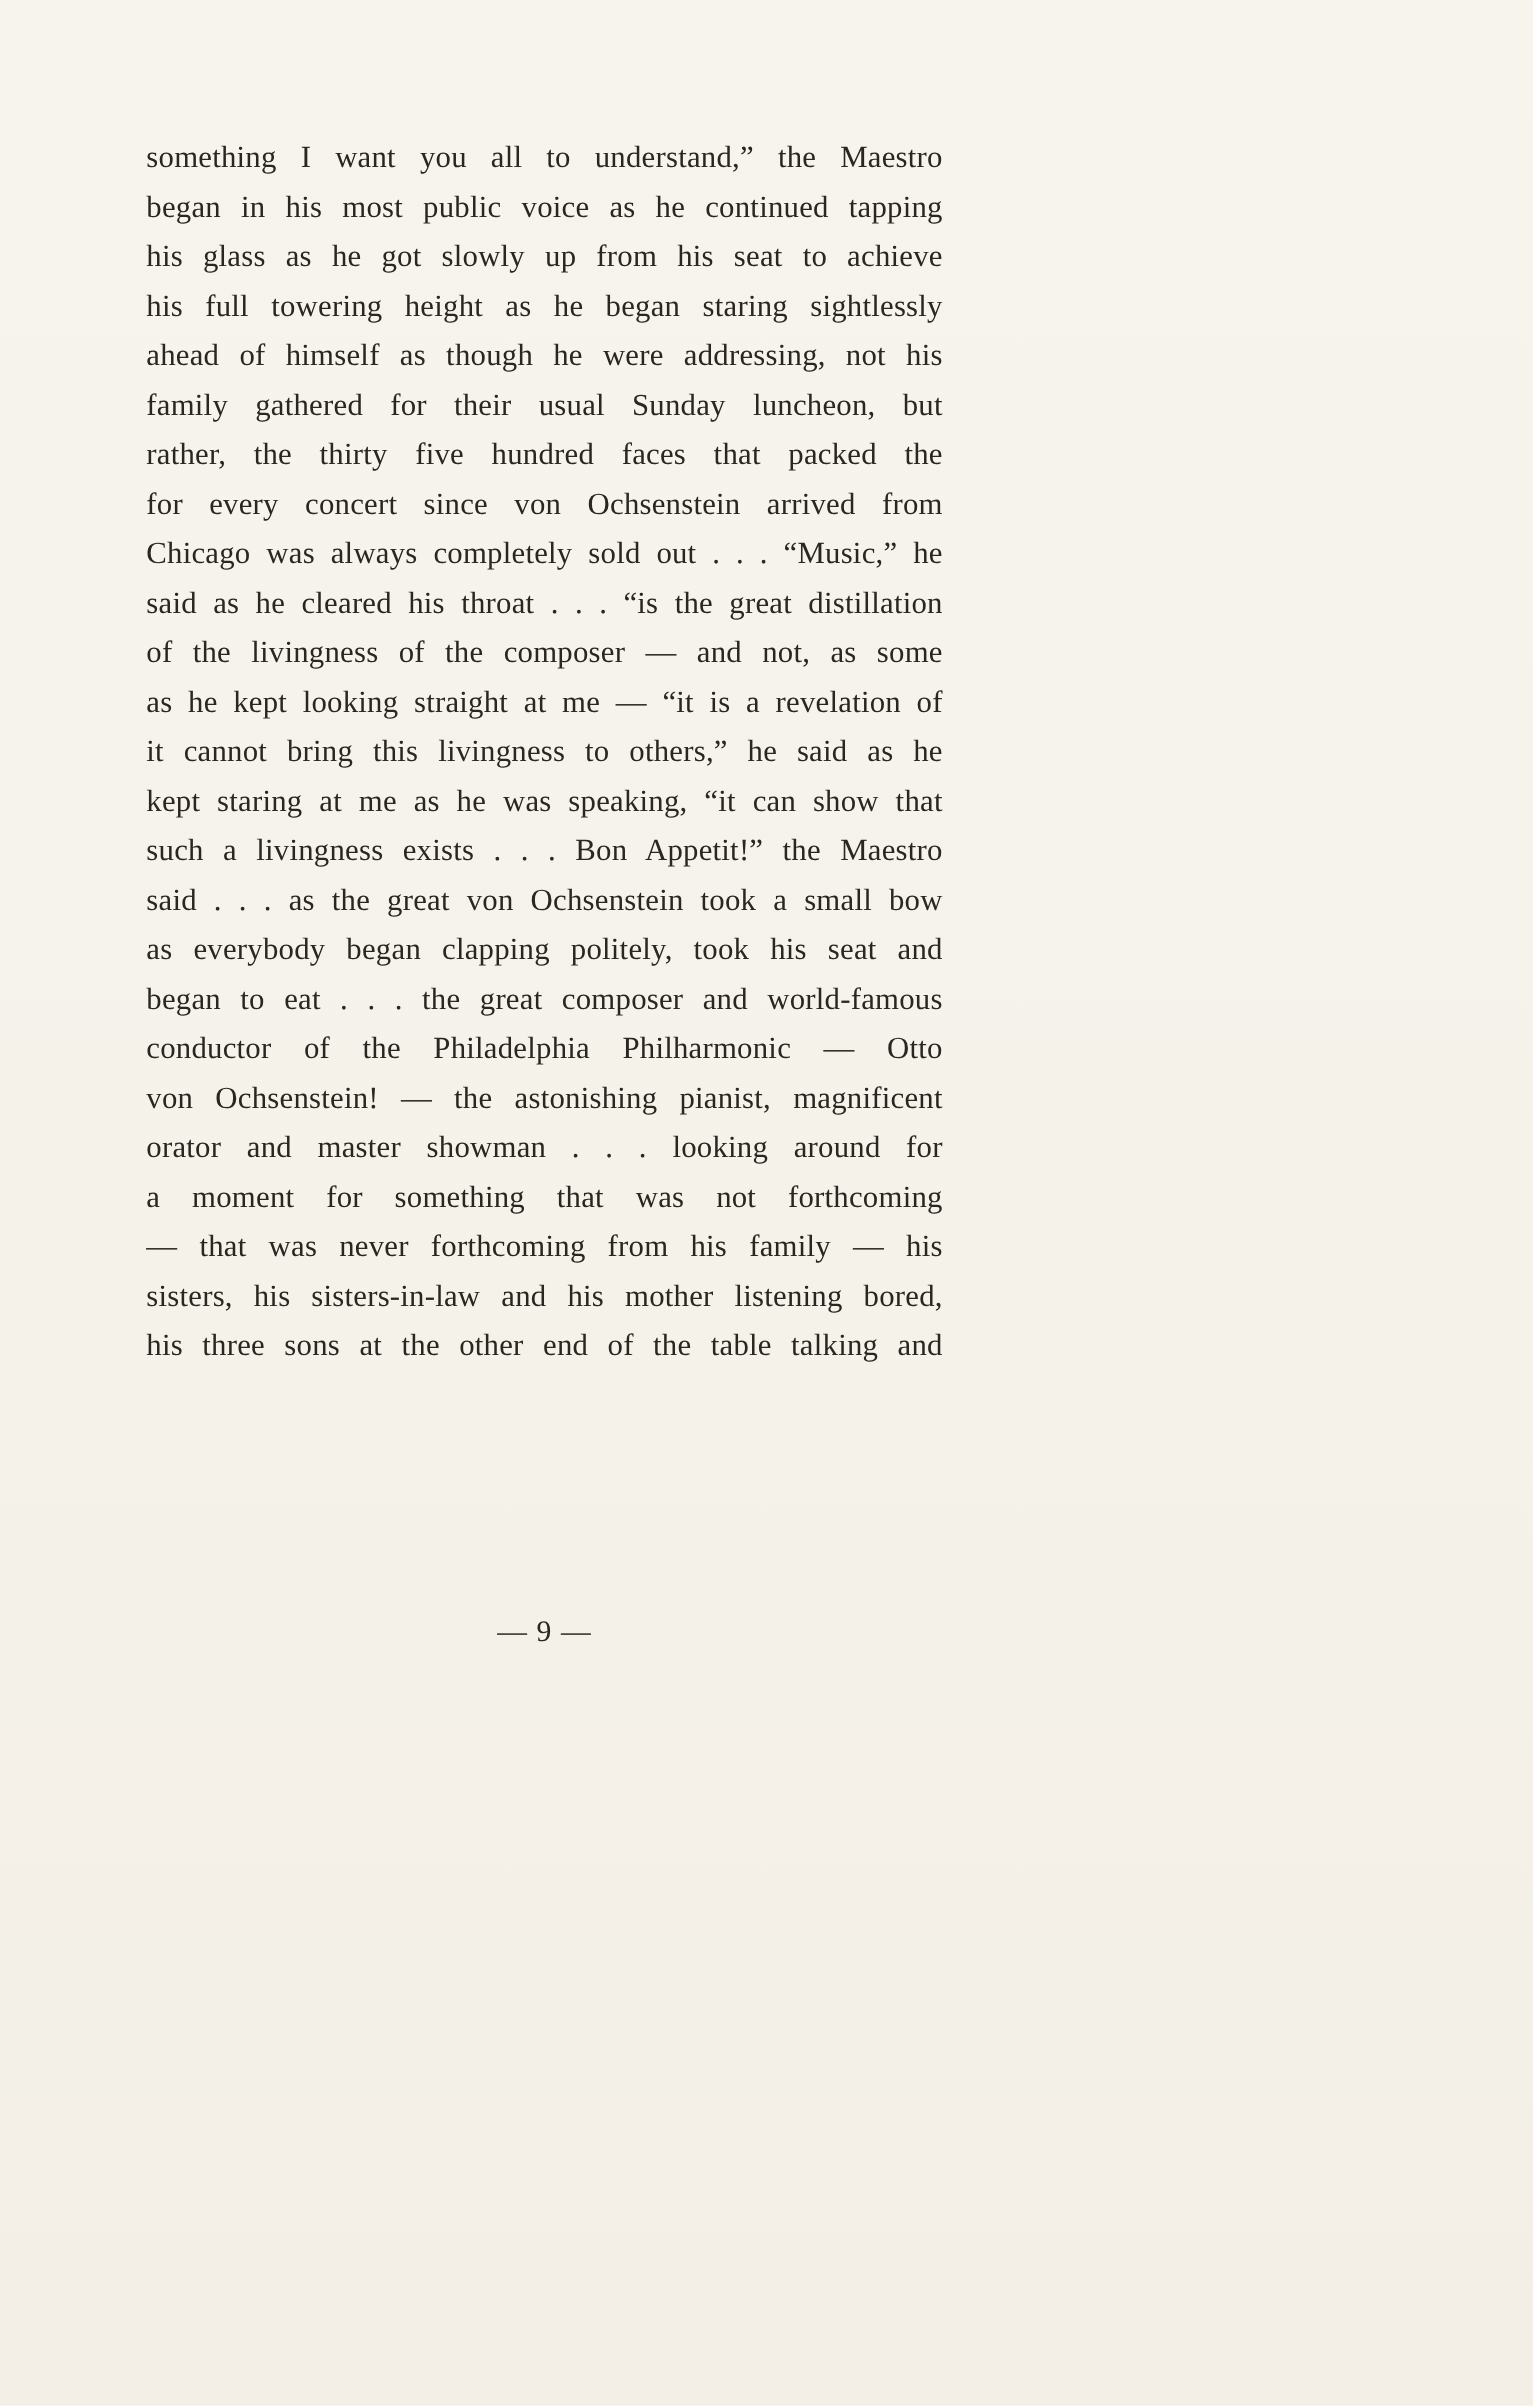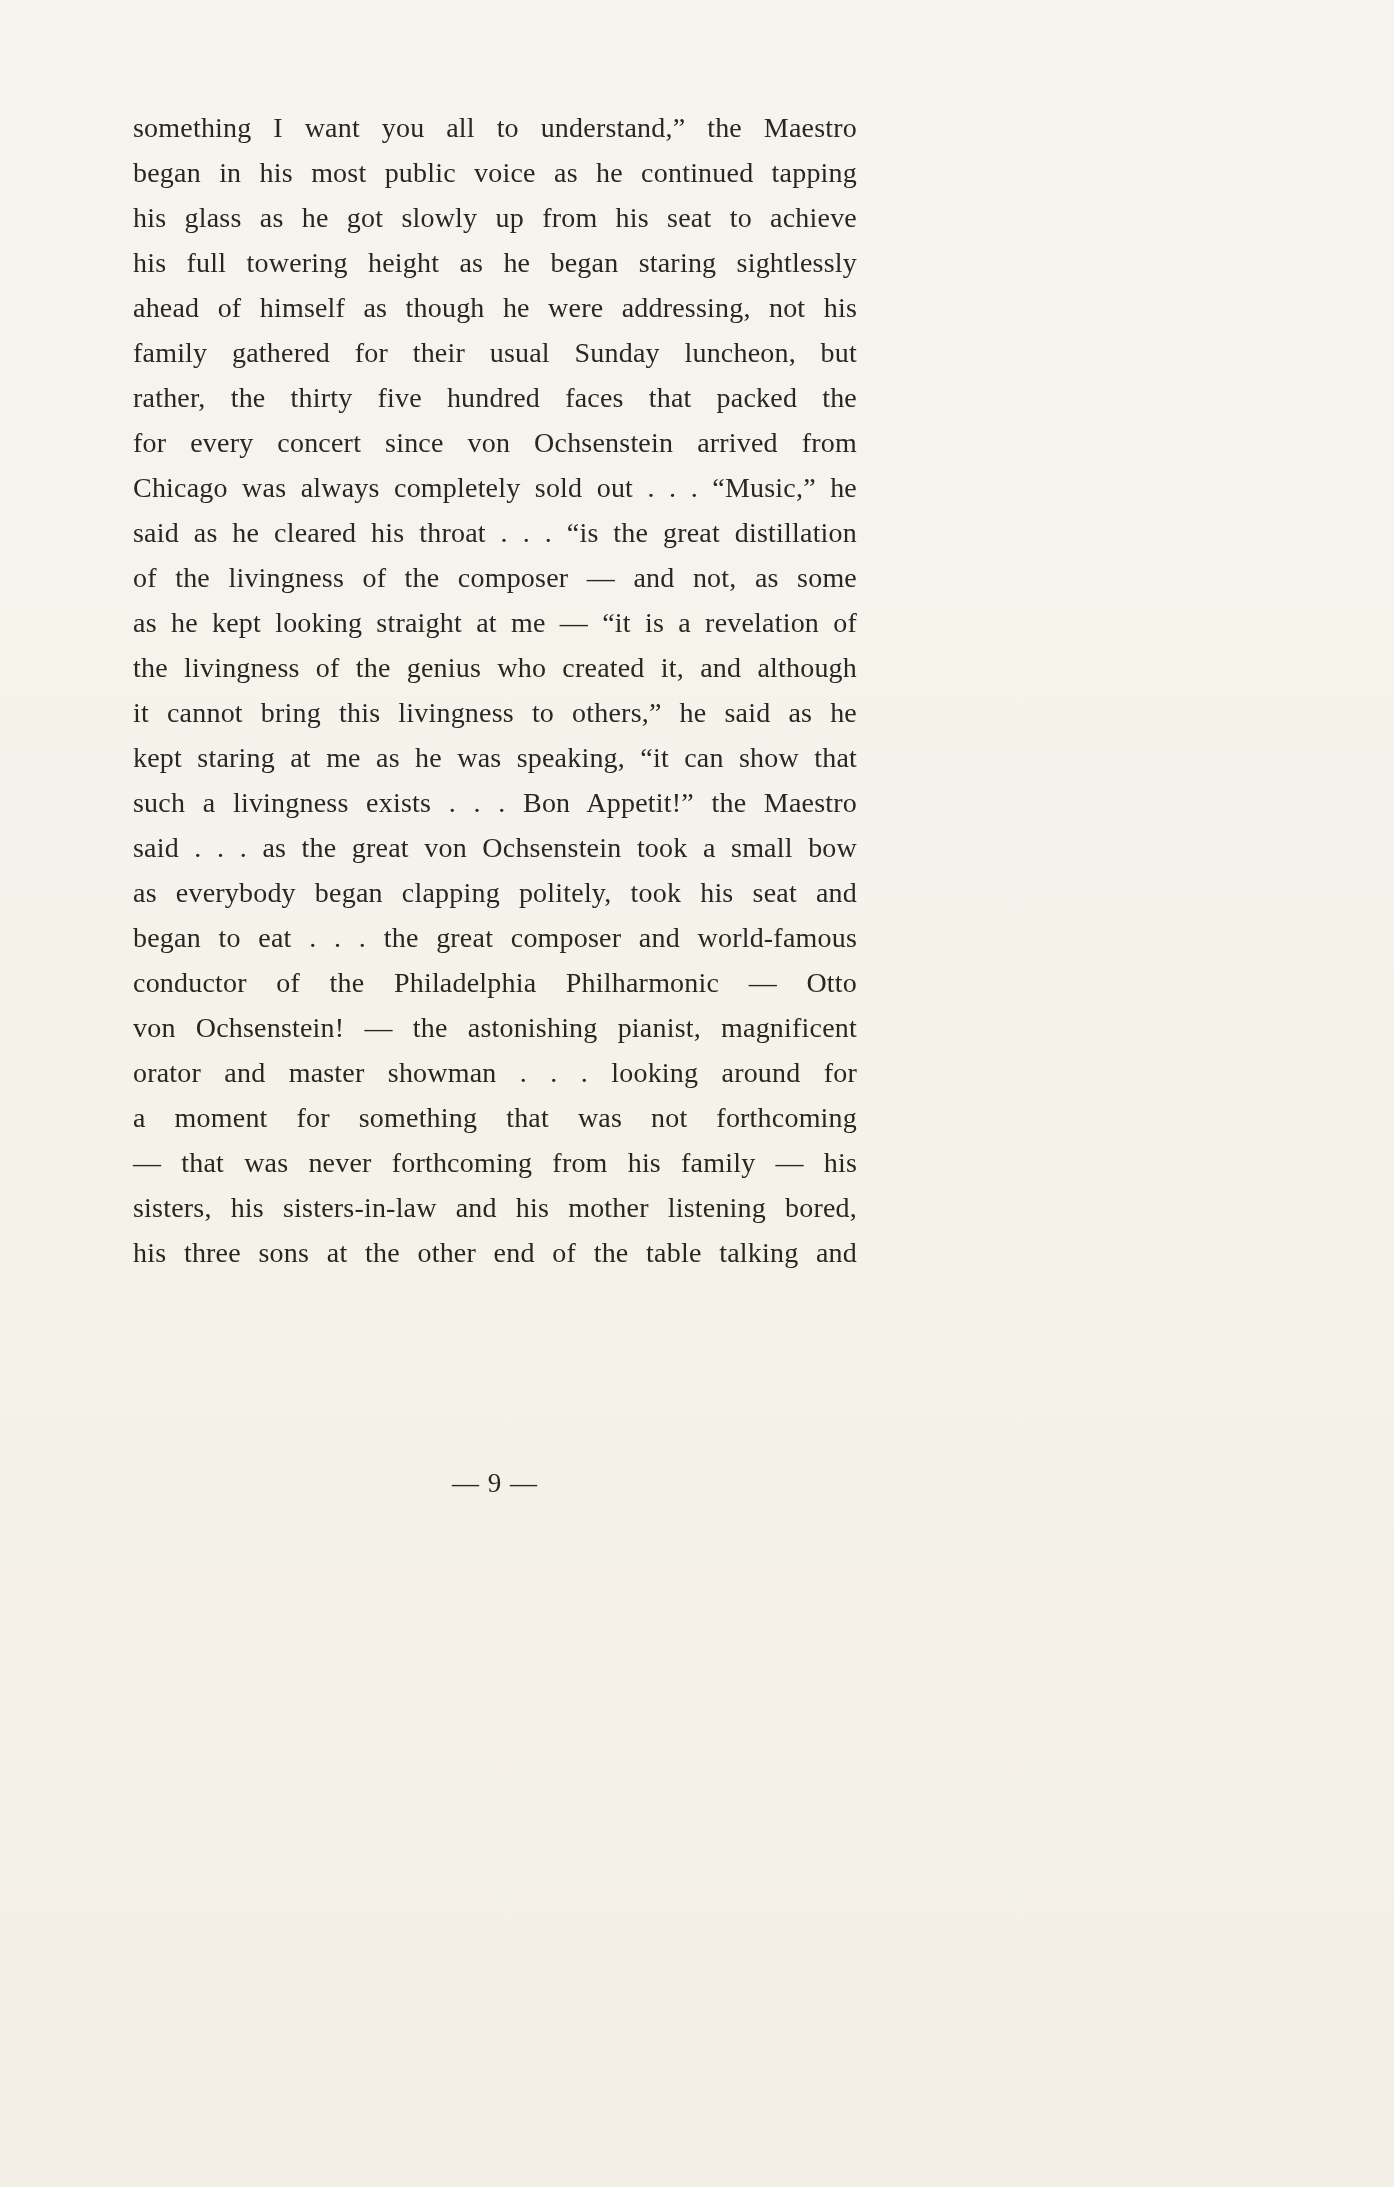"something I want you all" .text-block { top: 105px -> 121px }
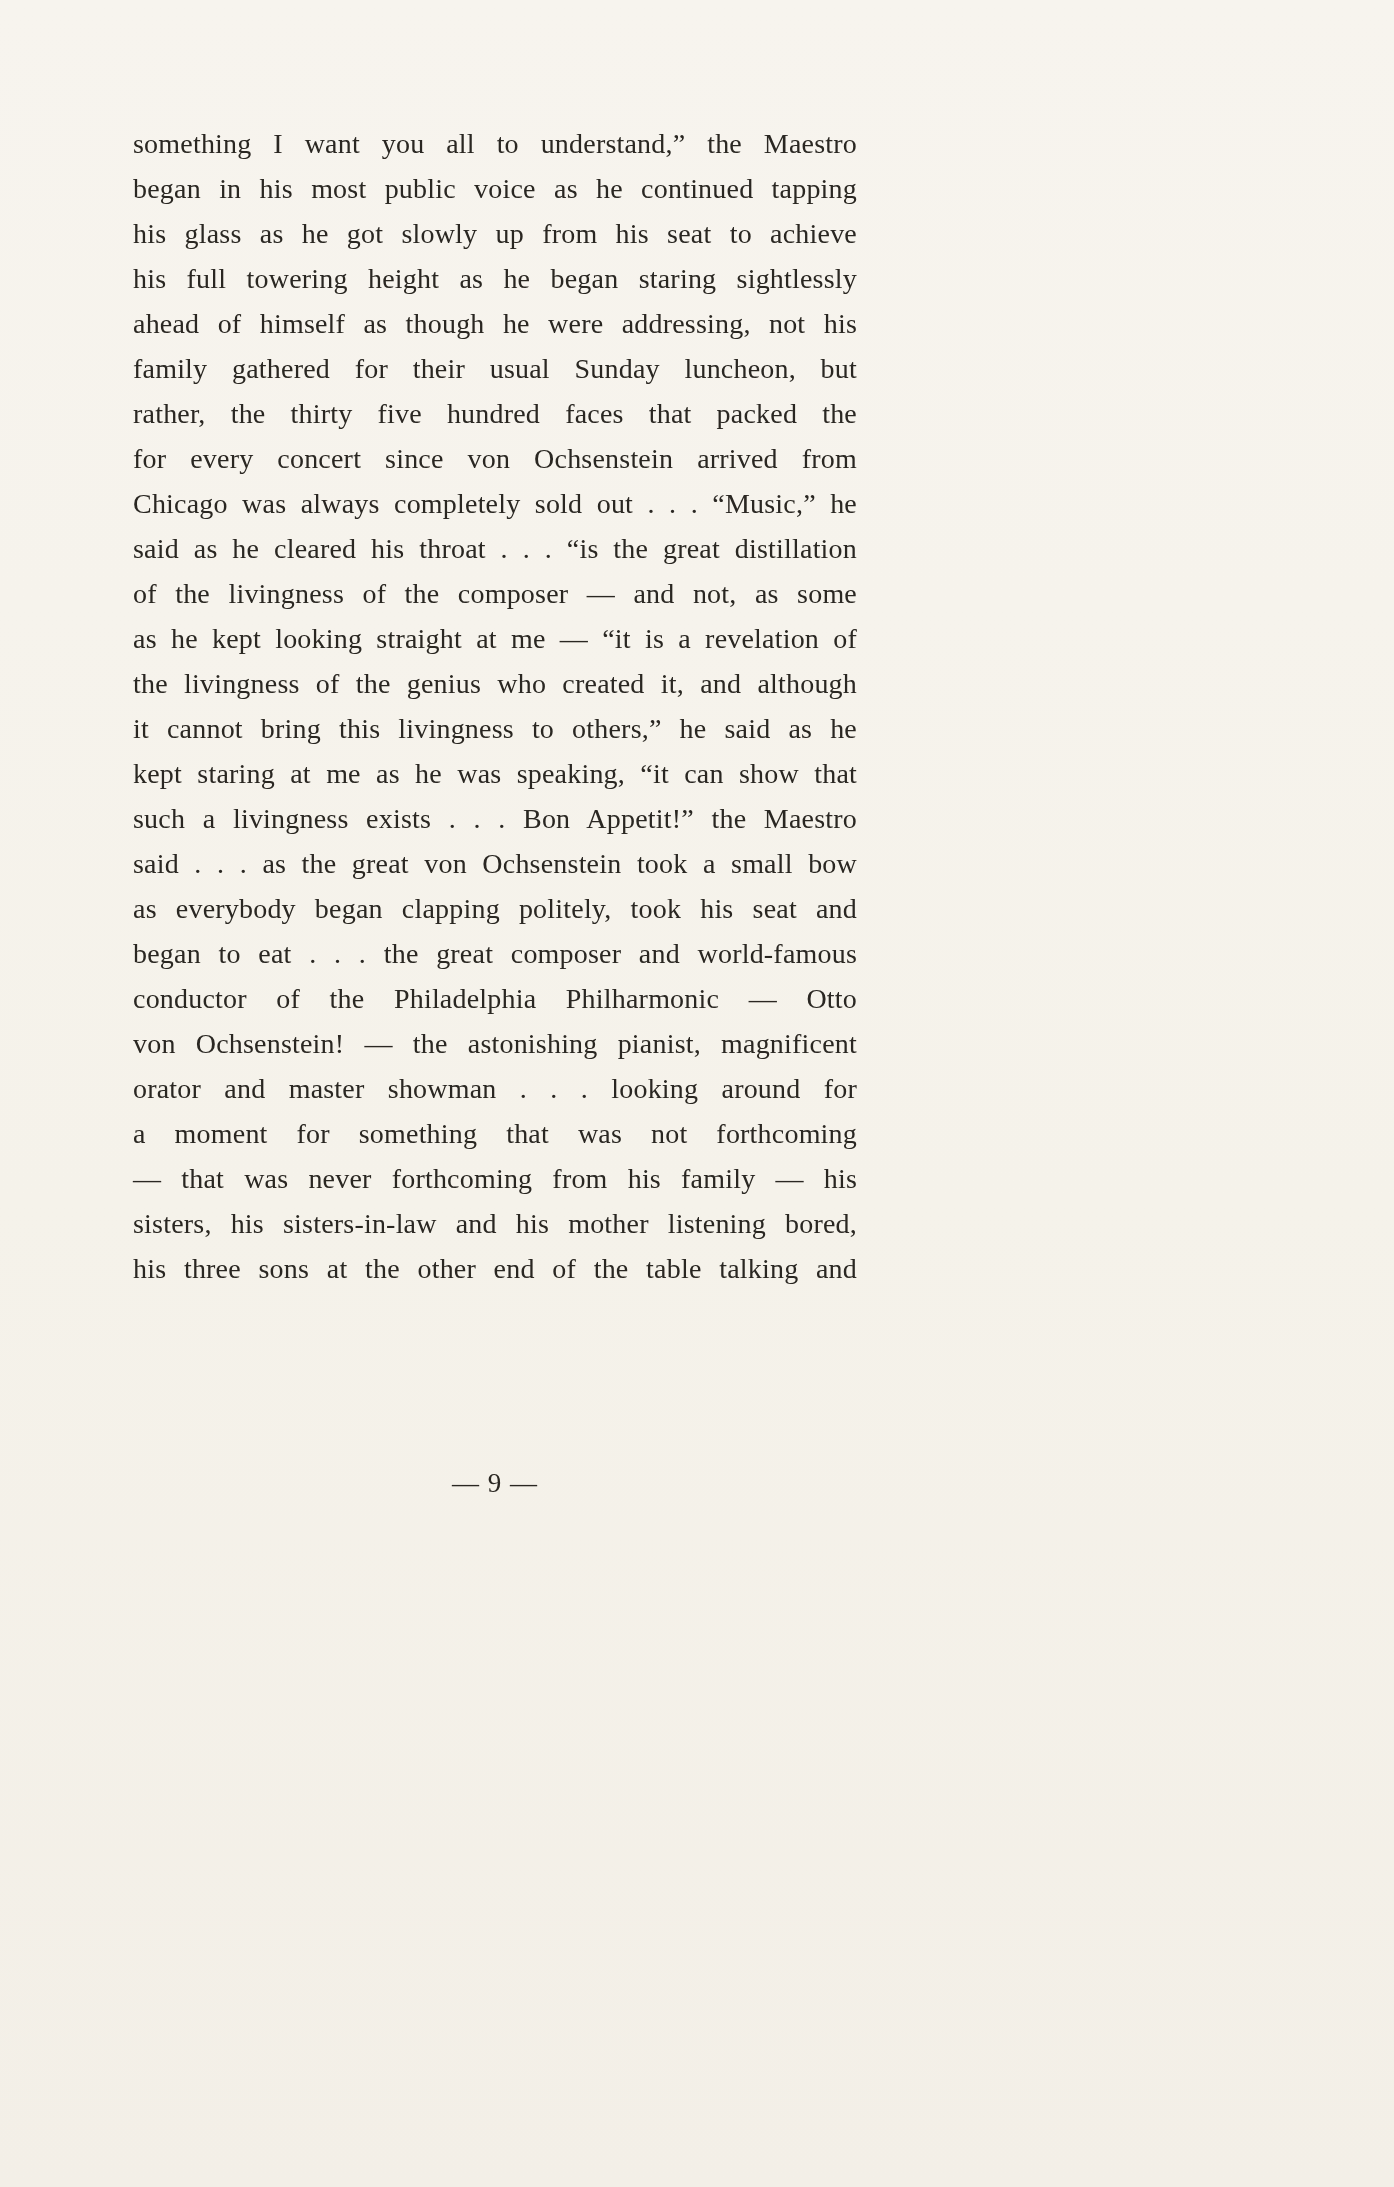"the livingness of the genius" div.line { html: <div>the livingness of the genius who created it, and although</div> -> none }
